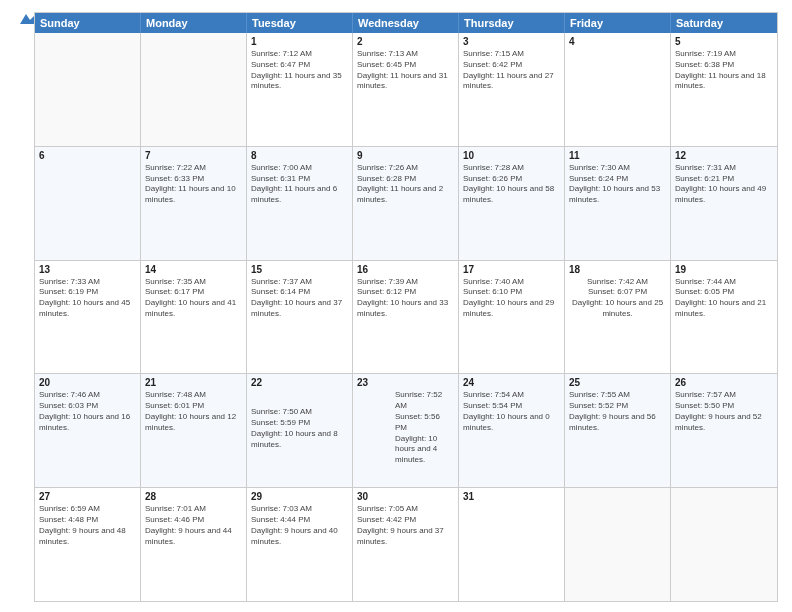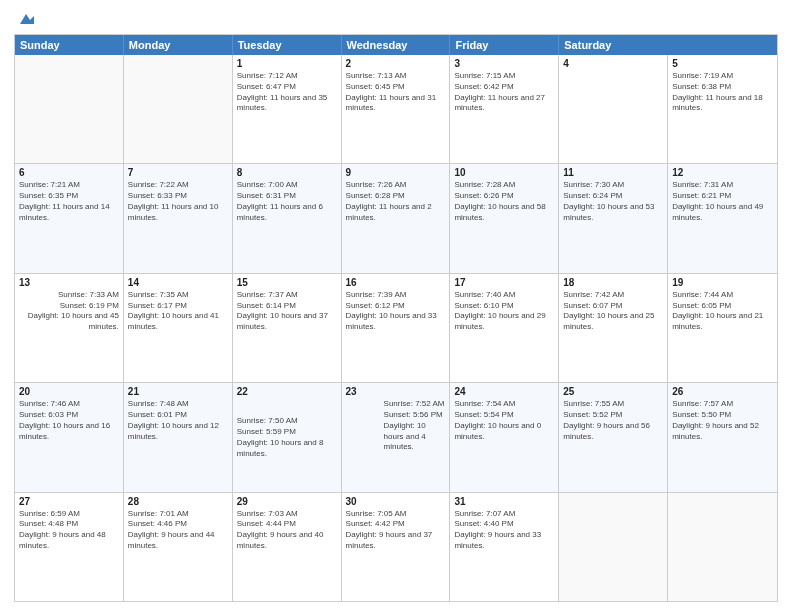"Sunday" .page { flex-direction: column -> none }
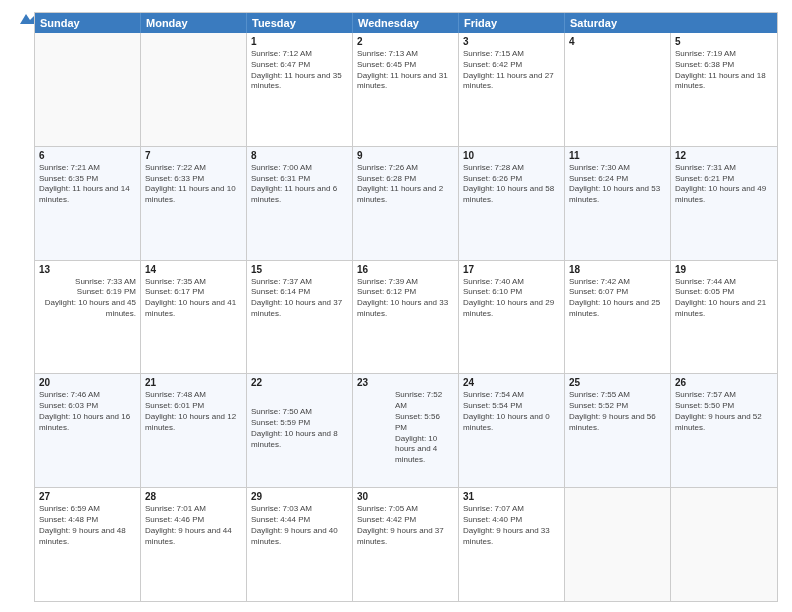"Thursday" div.cal-header-cell { html: none -> <div>Thursday</div> }
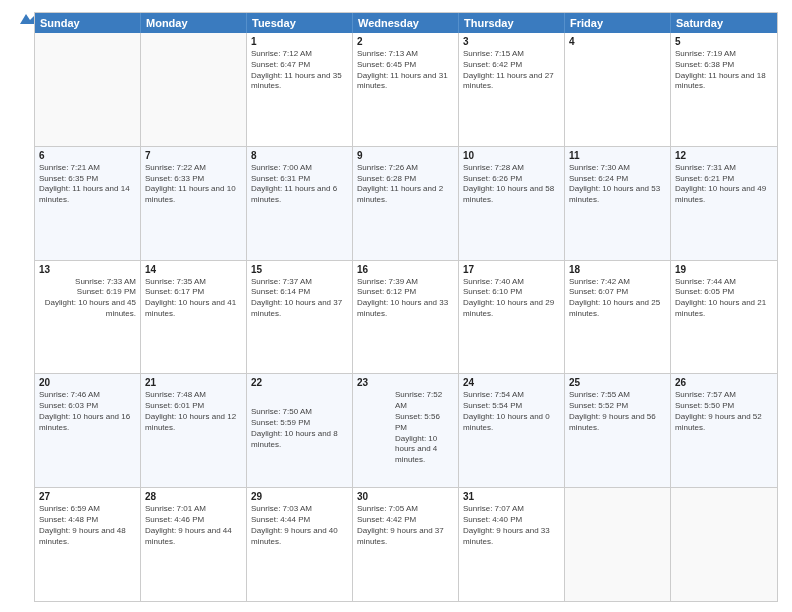"Sunrise: 7:21 AM" div.day-info { html: <div>Sunrise: 7:21 AM Sunset: 6:35 PM Daylight: 11 hours and 14 minutes.</div> -> none }
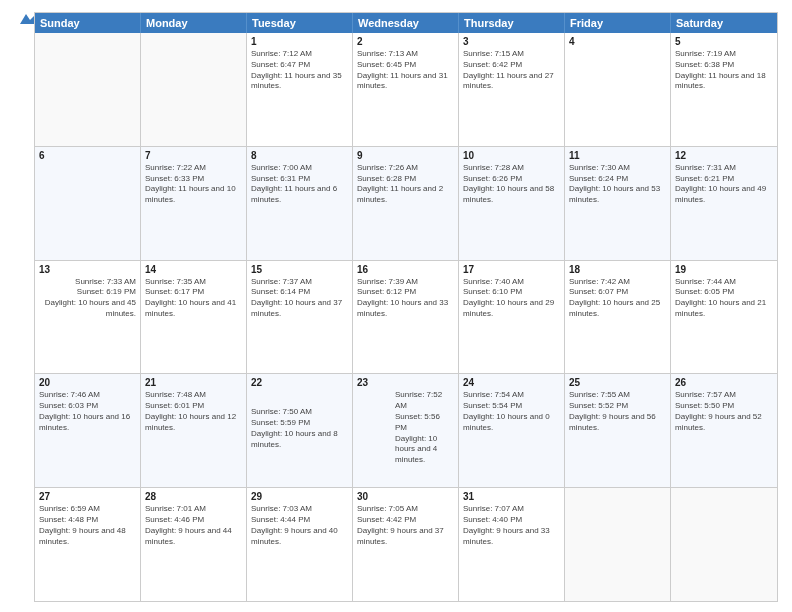"Sunrise: 7:33 AM" div.day-info { text-align: right -> none }
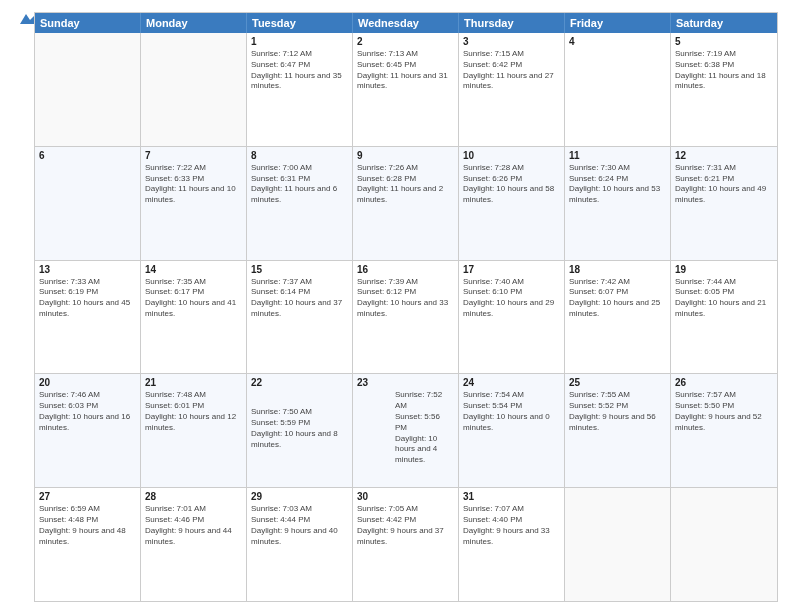"Sunrise: 7:42 AM" div.day-info { text-align: none -> center }
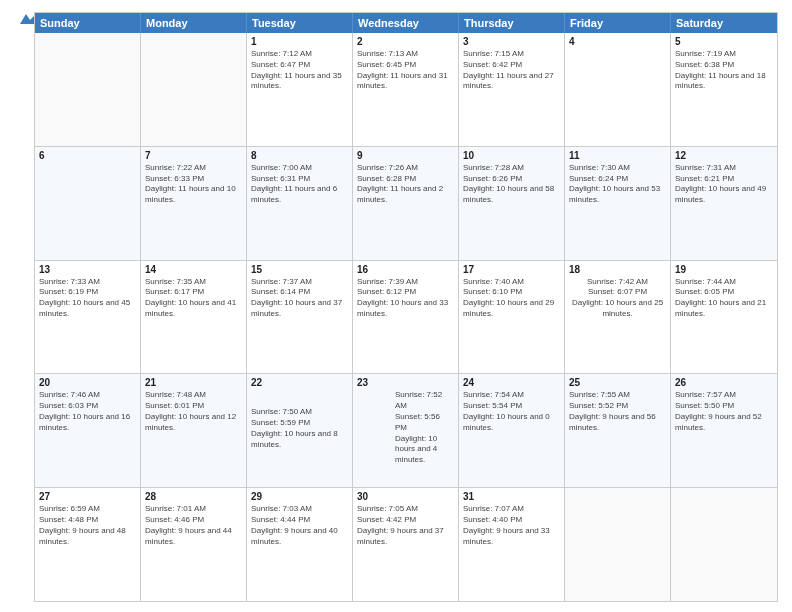"Sunrise: 7:07 AM" div.day-info { html: <div>Sunrise: 7:07 AM Sunset: 4:40 PM Daylight: 9 hours and 33 minutes.</div> -> none }
